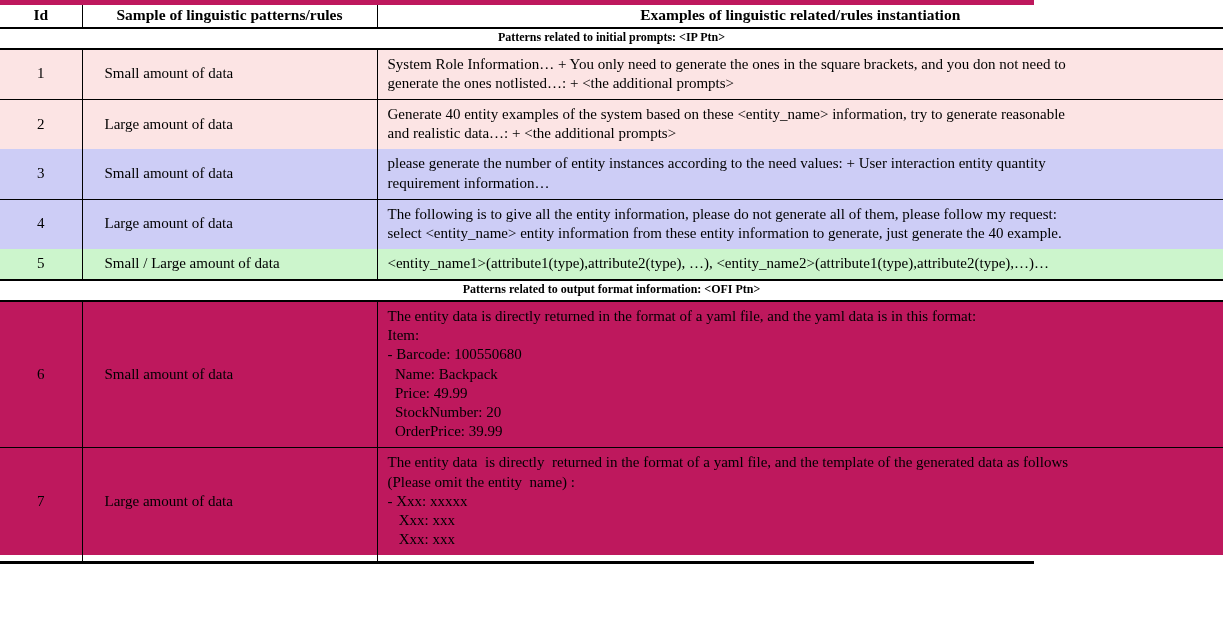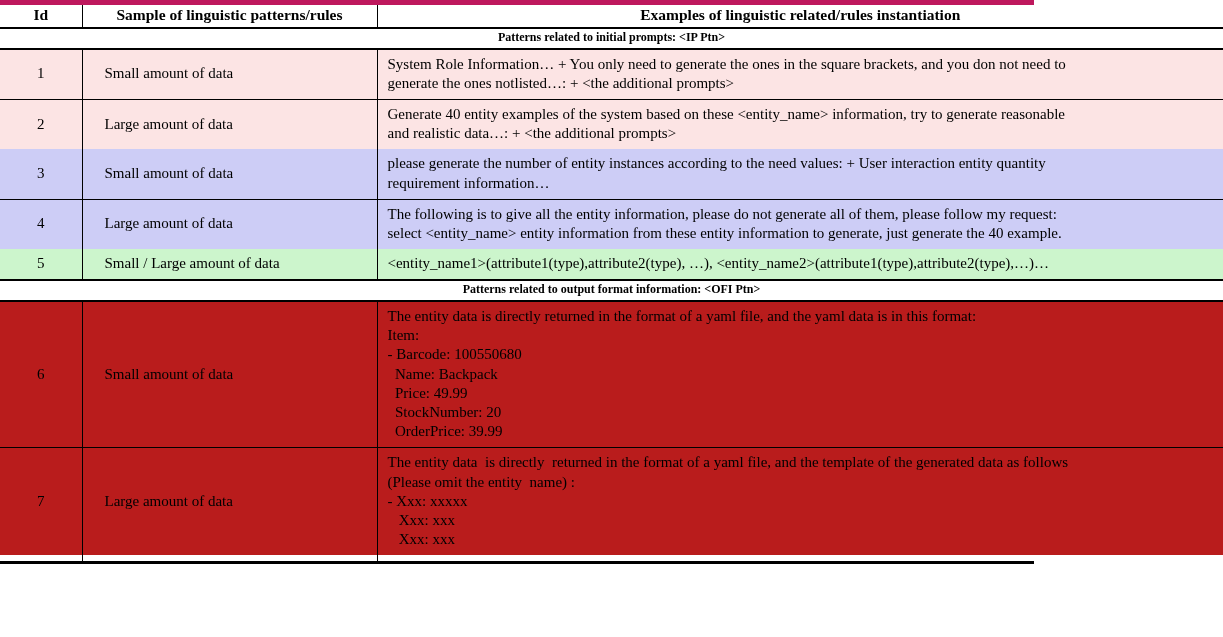"The entity data is directly" .tint-yellow { background: #b91c1c -> #be185d }
